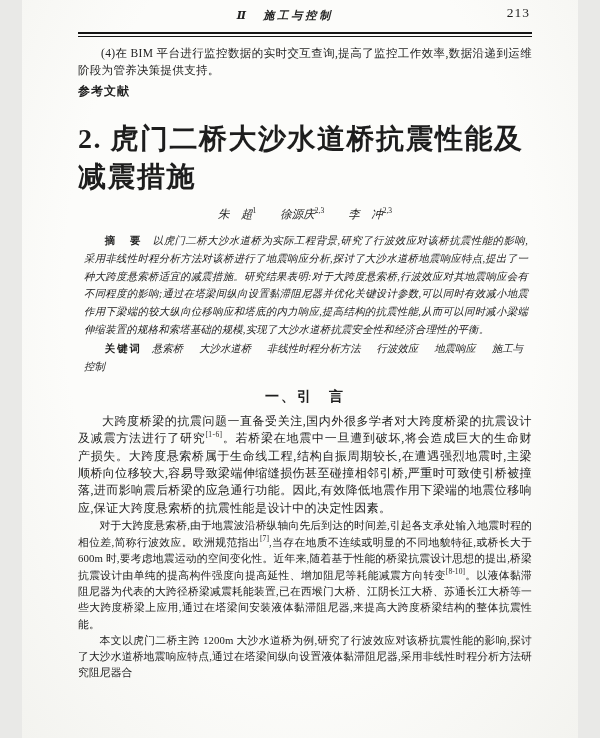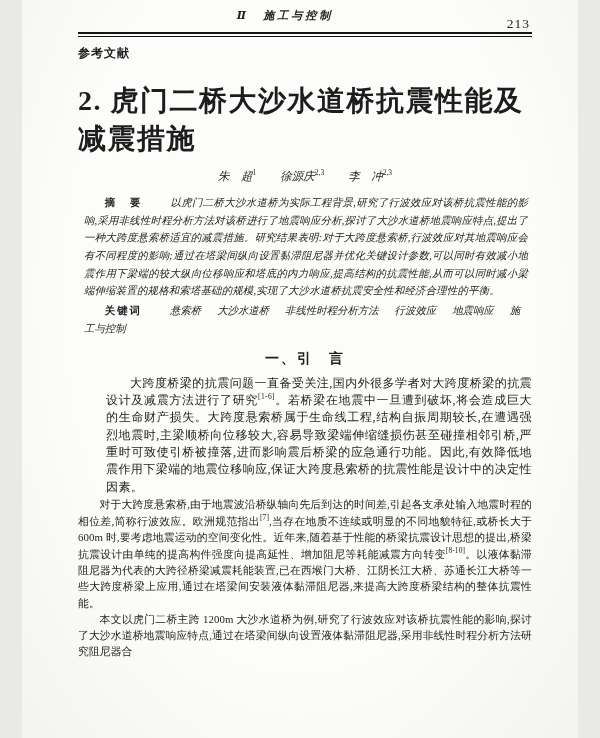"213" .hdr-page { top: 16px -> 5px }
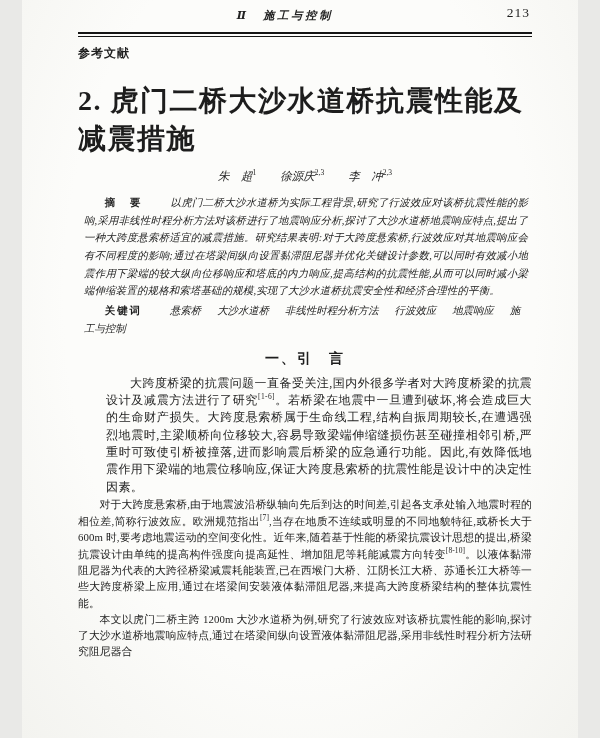"(4)在 BIM" p.body-p { html: none -> <p>(4)在 BIM 平台进行监控数据的实时交互查询,提高了监控工作效率,数据沿递到运维阶段为管养决策提供支持。</p> }
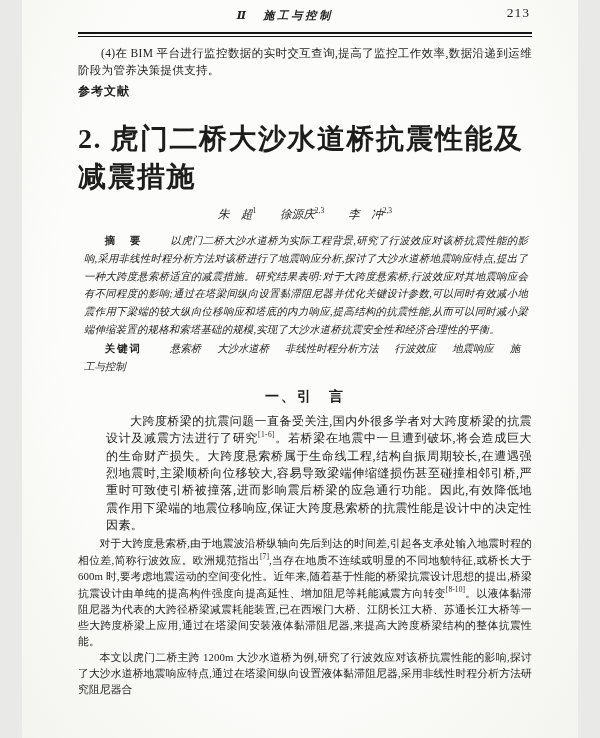"摘 要" .inline-label { margin-right: 28px -> 10px }
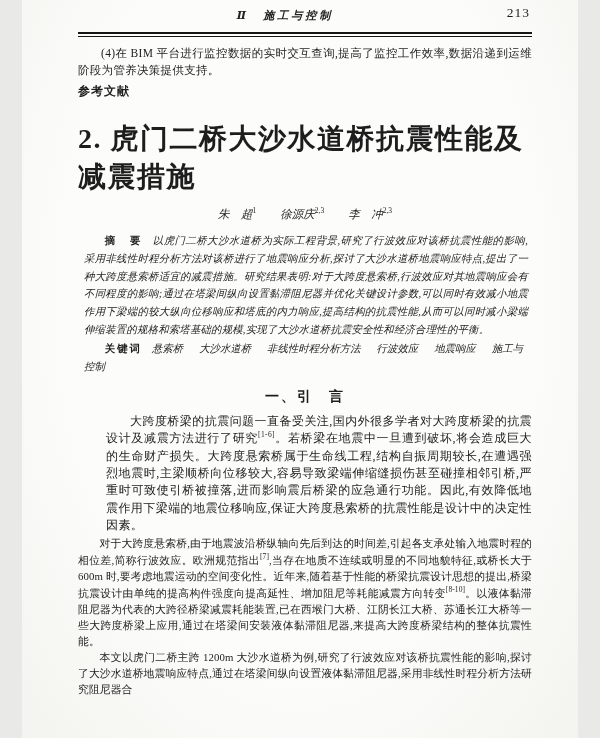"大跨度桥梁的抗震问题一直备受关注,国内外很多学者对大跨度桥梁的抗震设计及减震方法" .intro-p.p1 { margin-left: 28px -> none }
